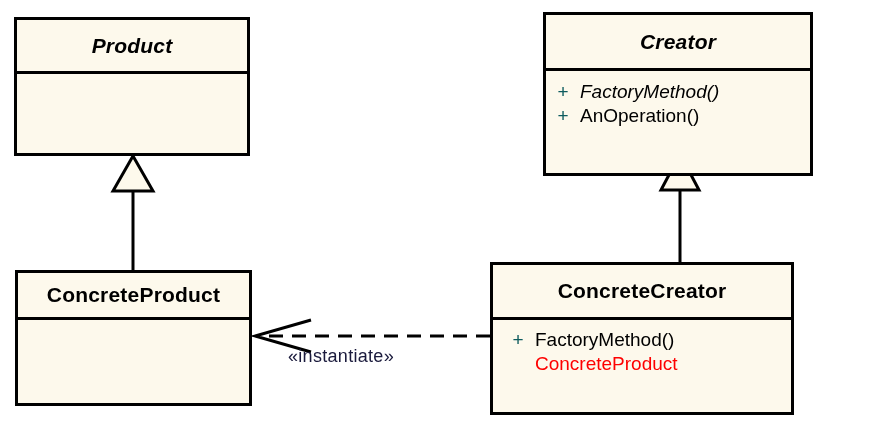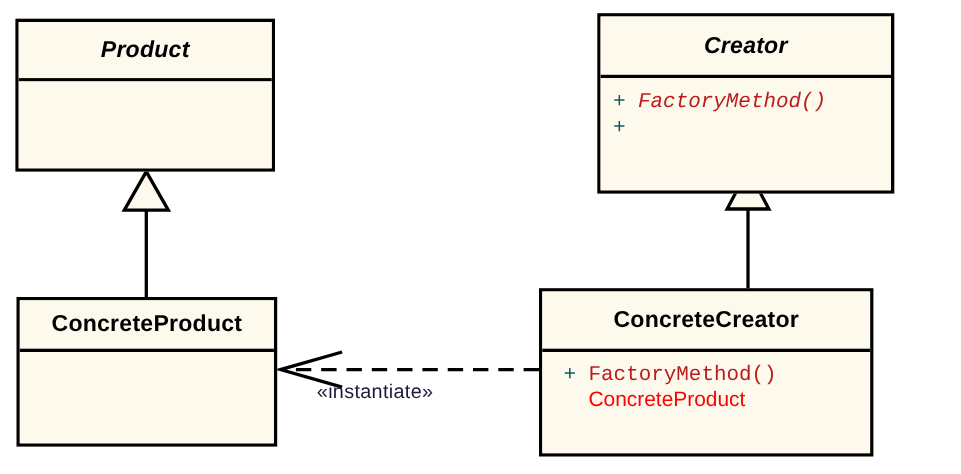"FactoryMethod()" .member-name { color: #b91c1c -> #000000; font-family: Liberation Mono, monospace -> none }
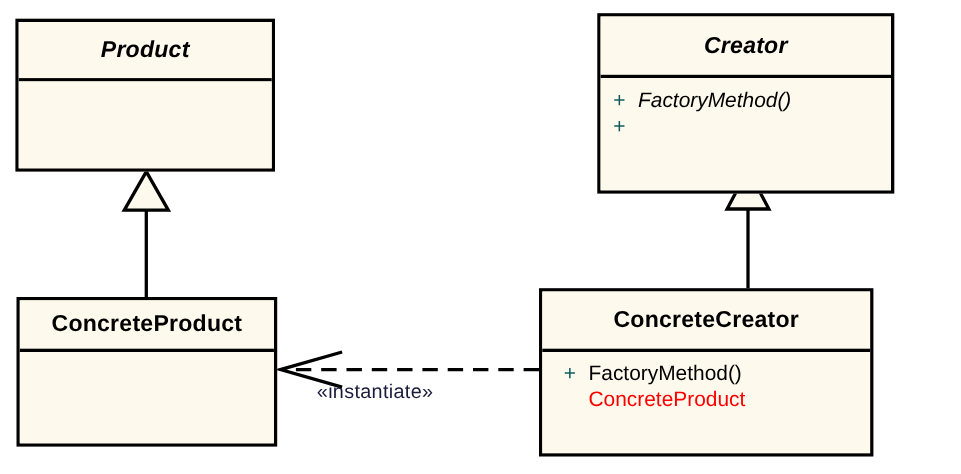"AnOperation()" span.member-name { html: none -> <span>AnOperation()</span> }
